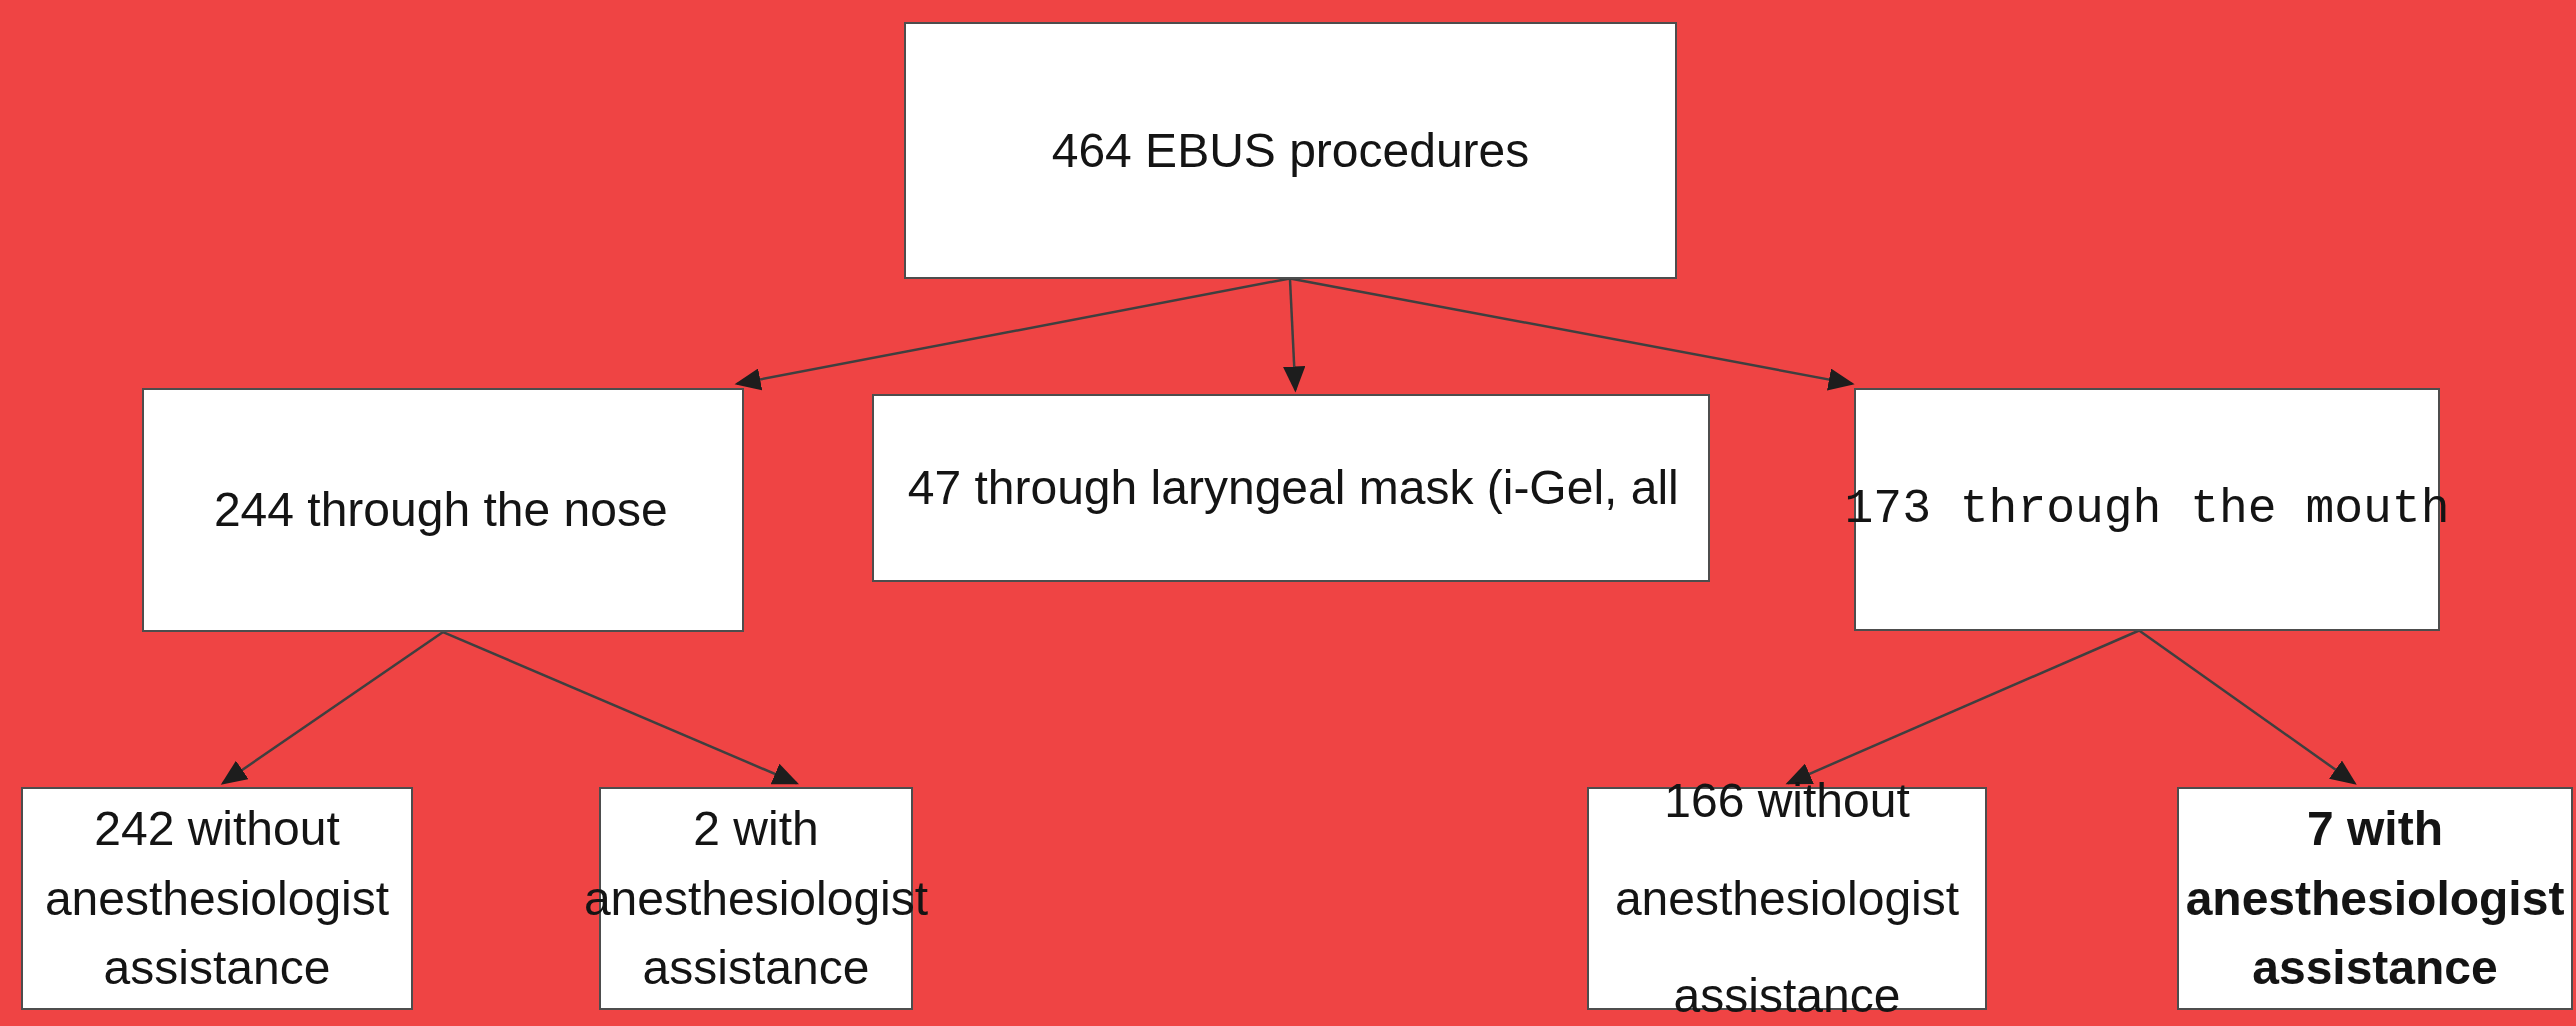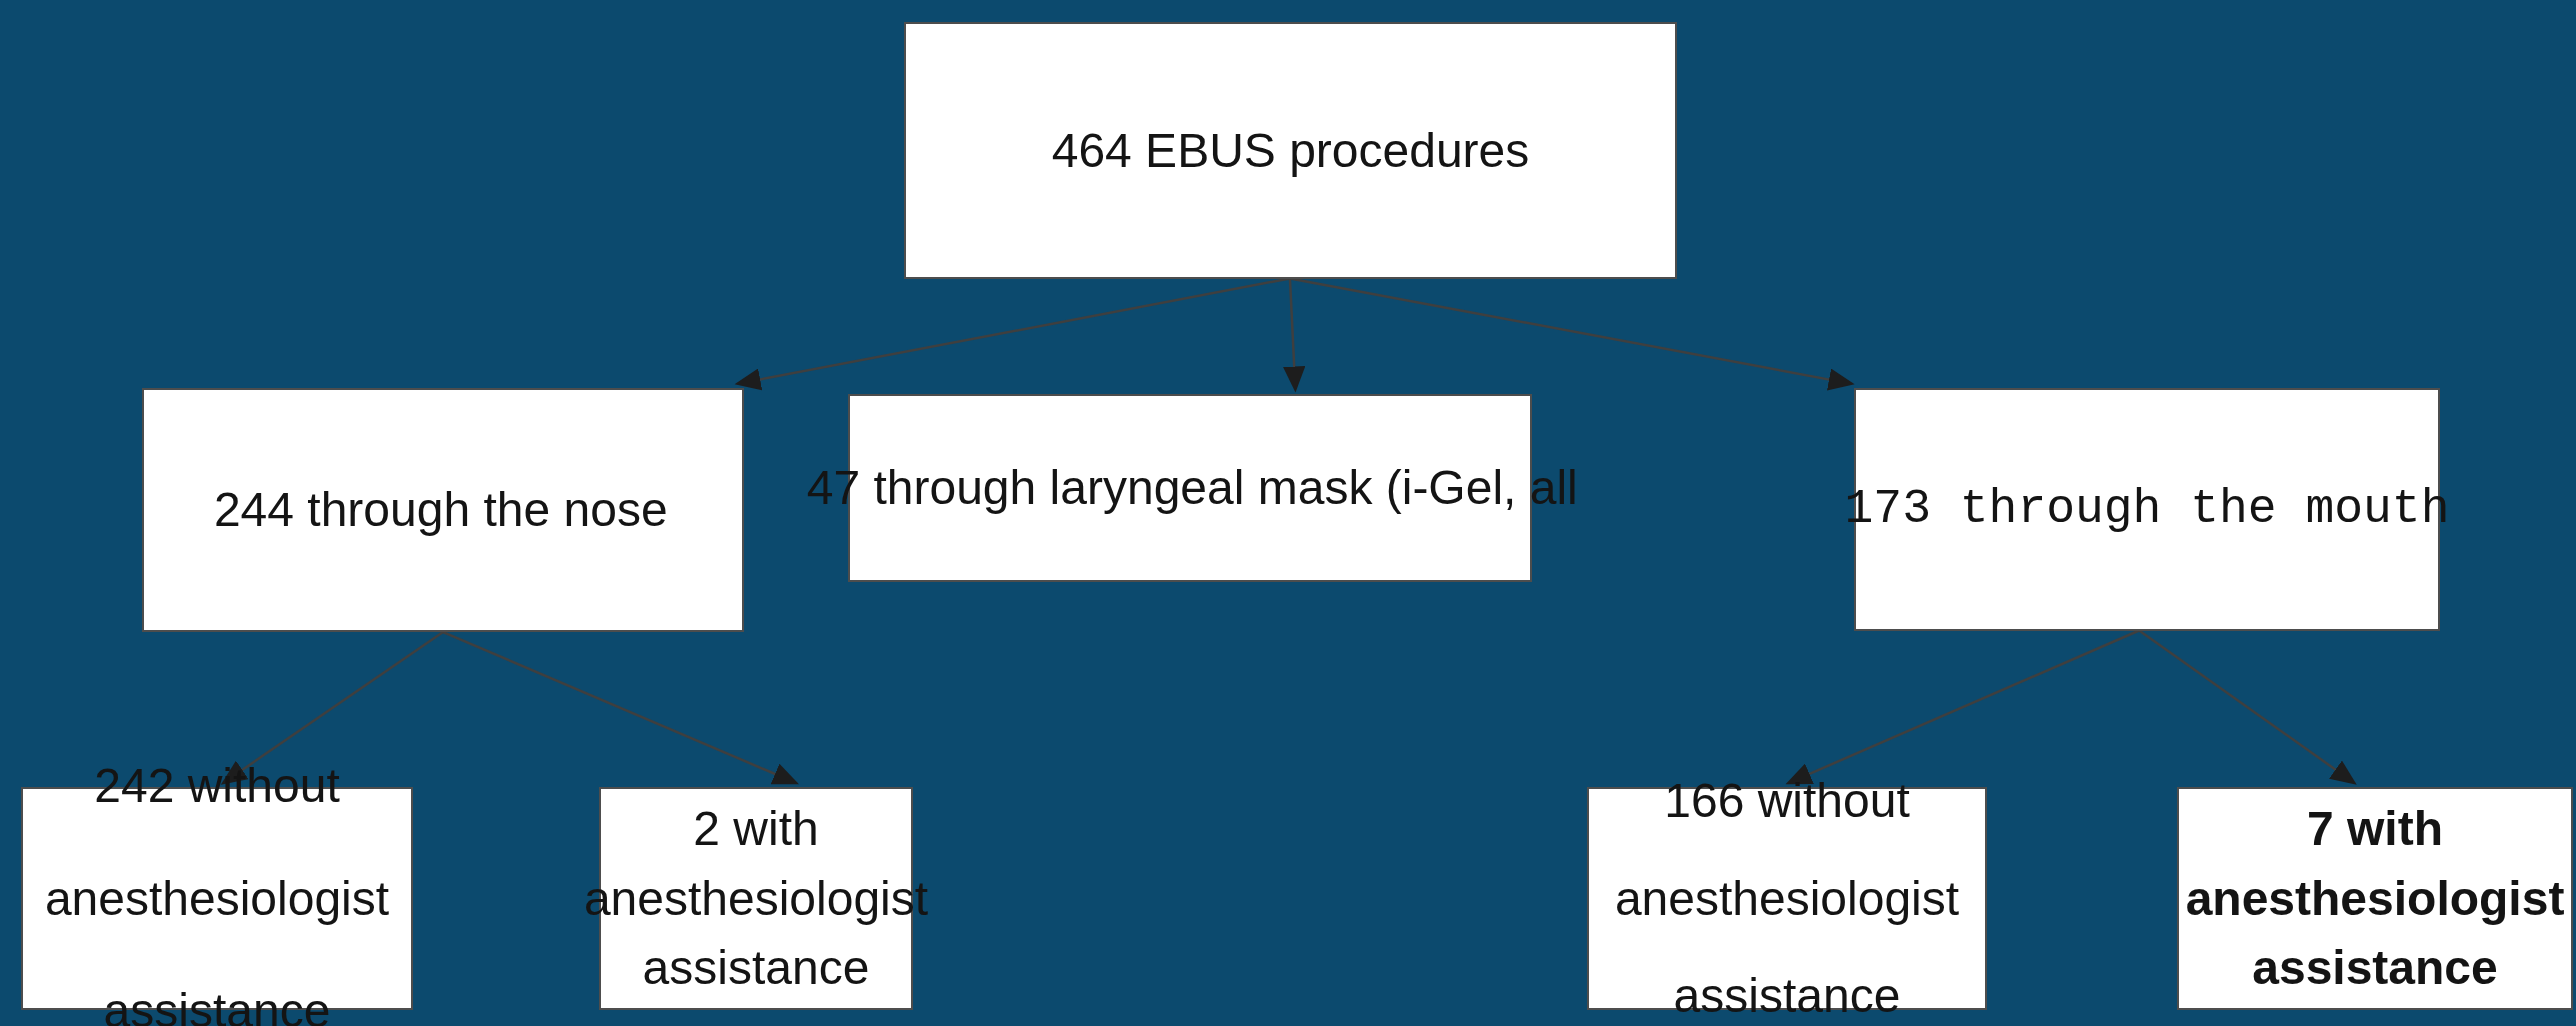"464 EBUS procedures" .canvas { background: #0c4a6e -> #ef4444 }
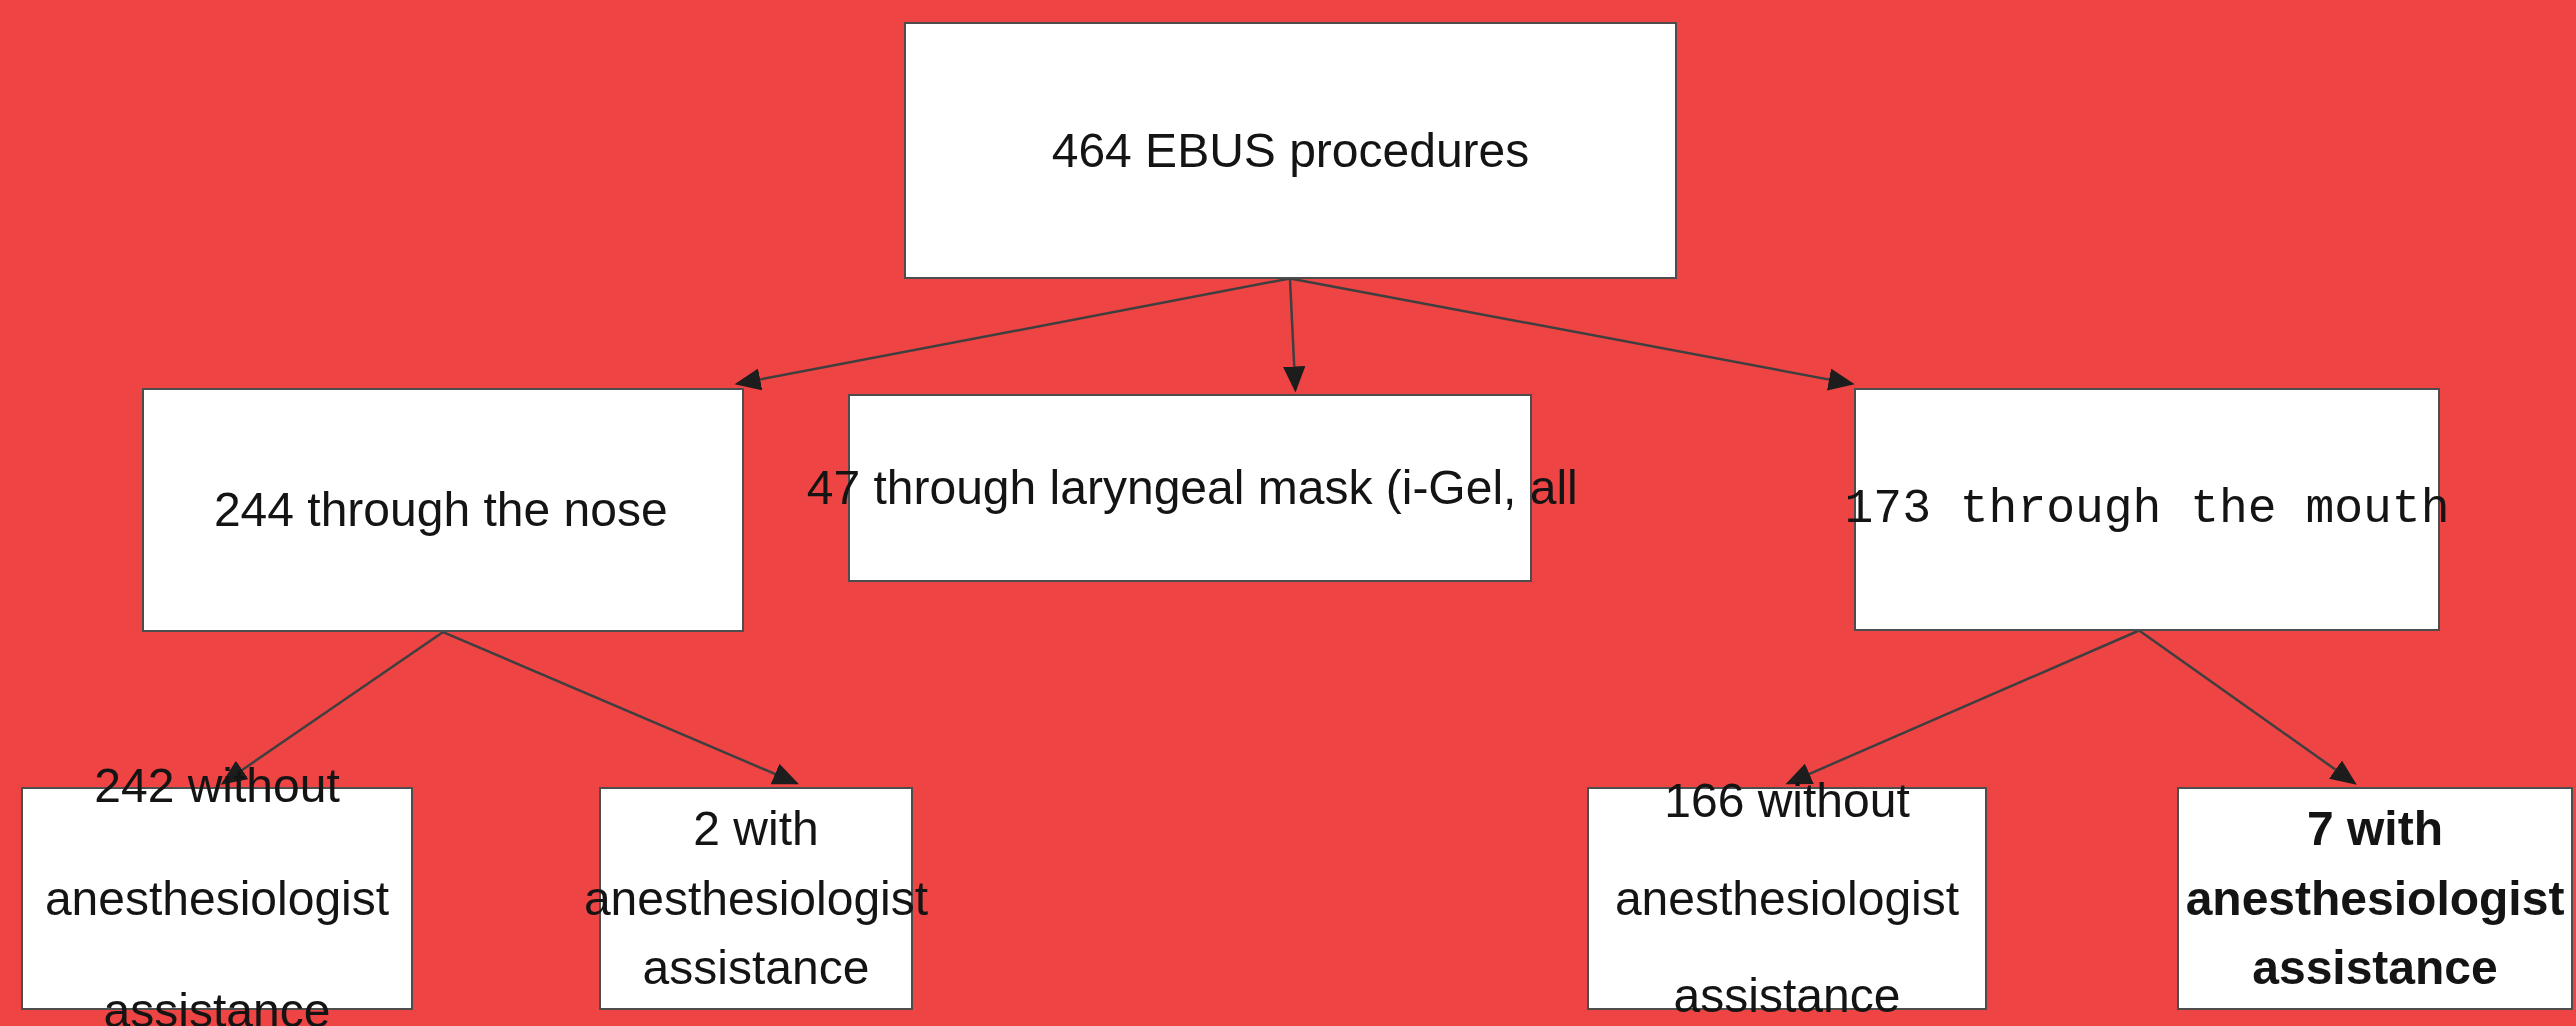"47 through laryngeal mask (i-Gel," #node-mask { left: 848px -> 872px; width: 684px -> 838px }
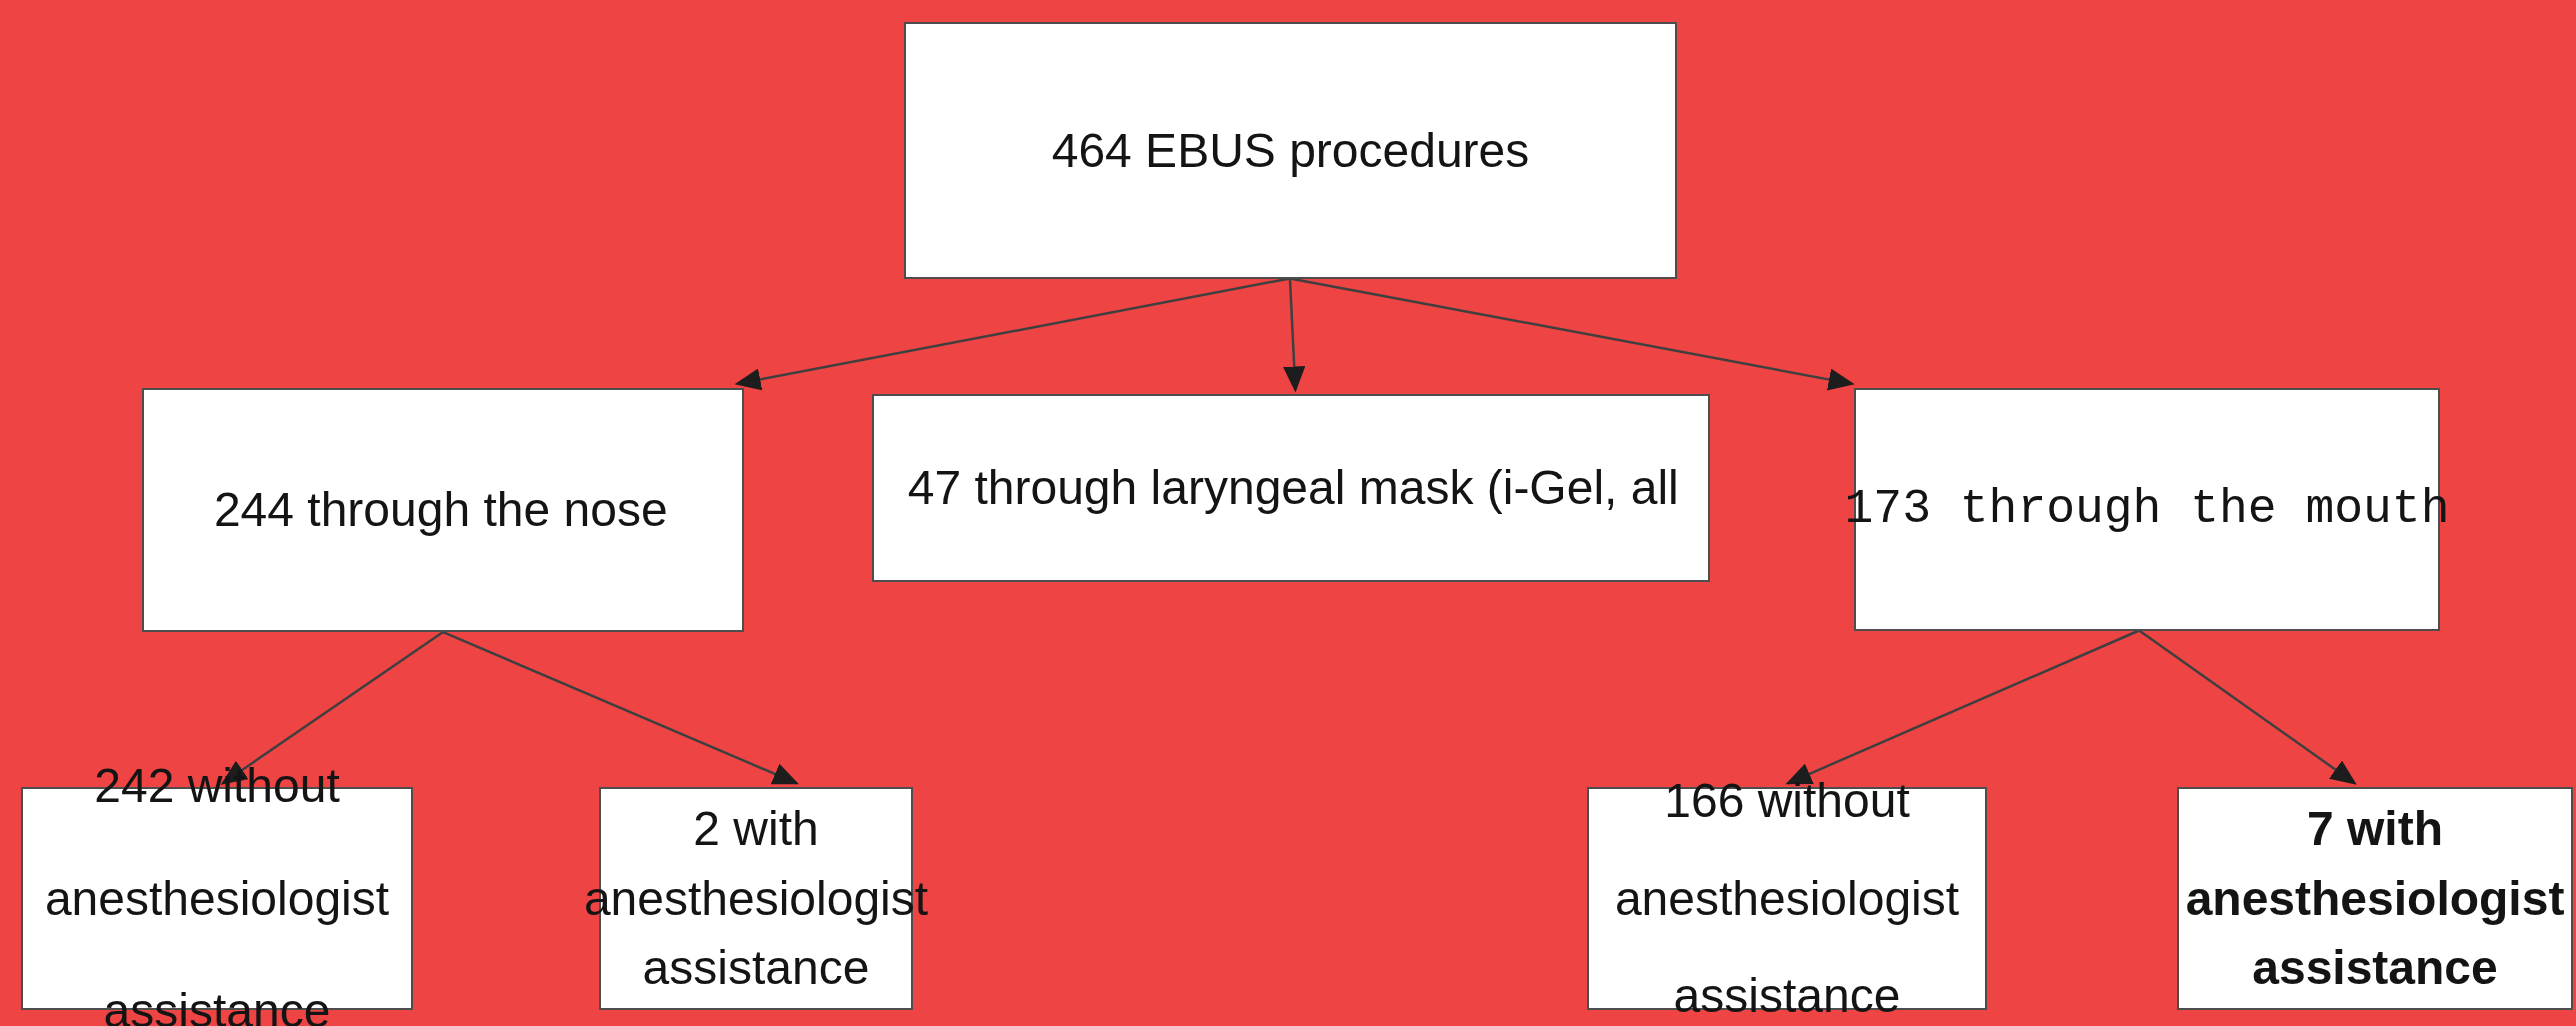"242 without" #node-nose-without { gap: 43px -> none }
